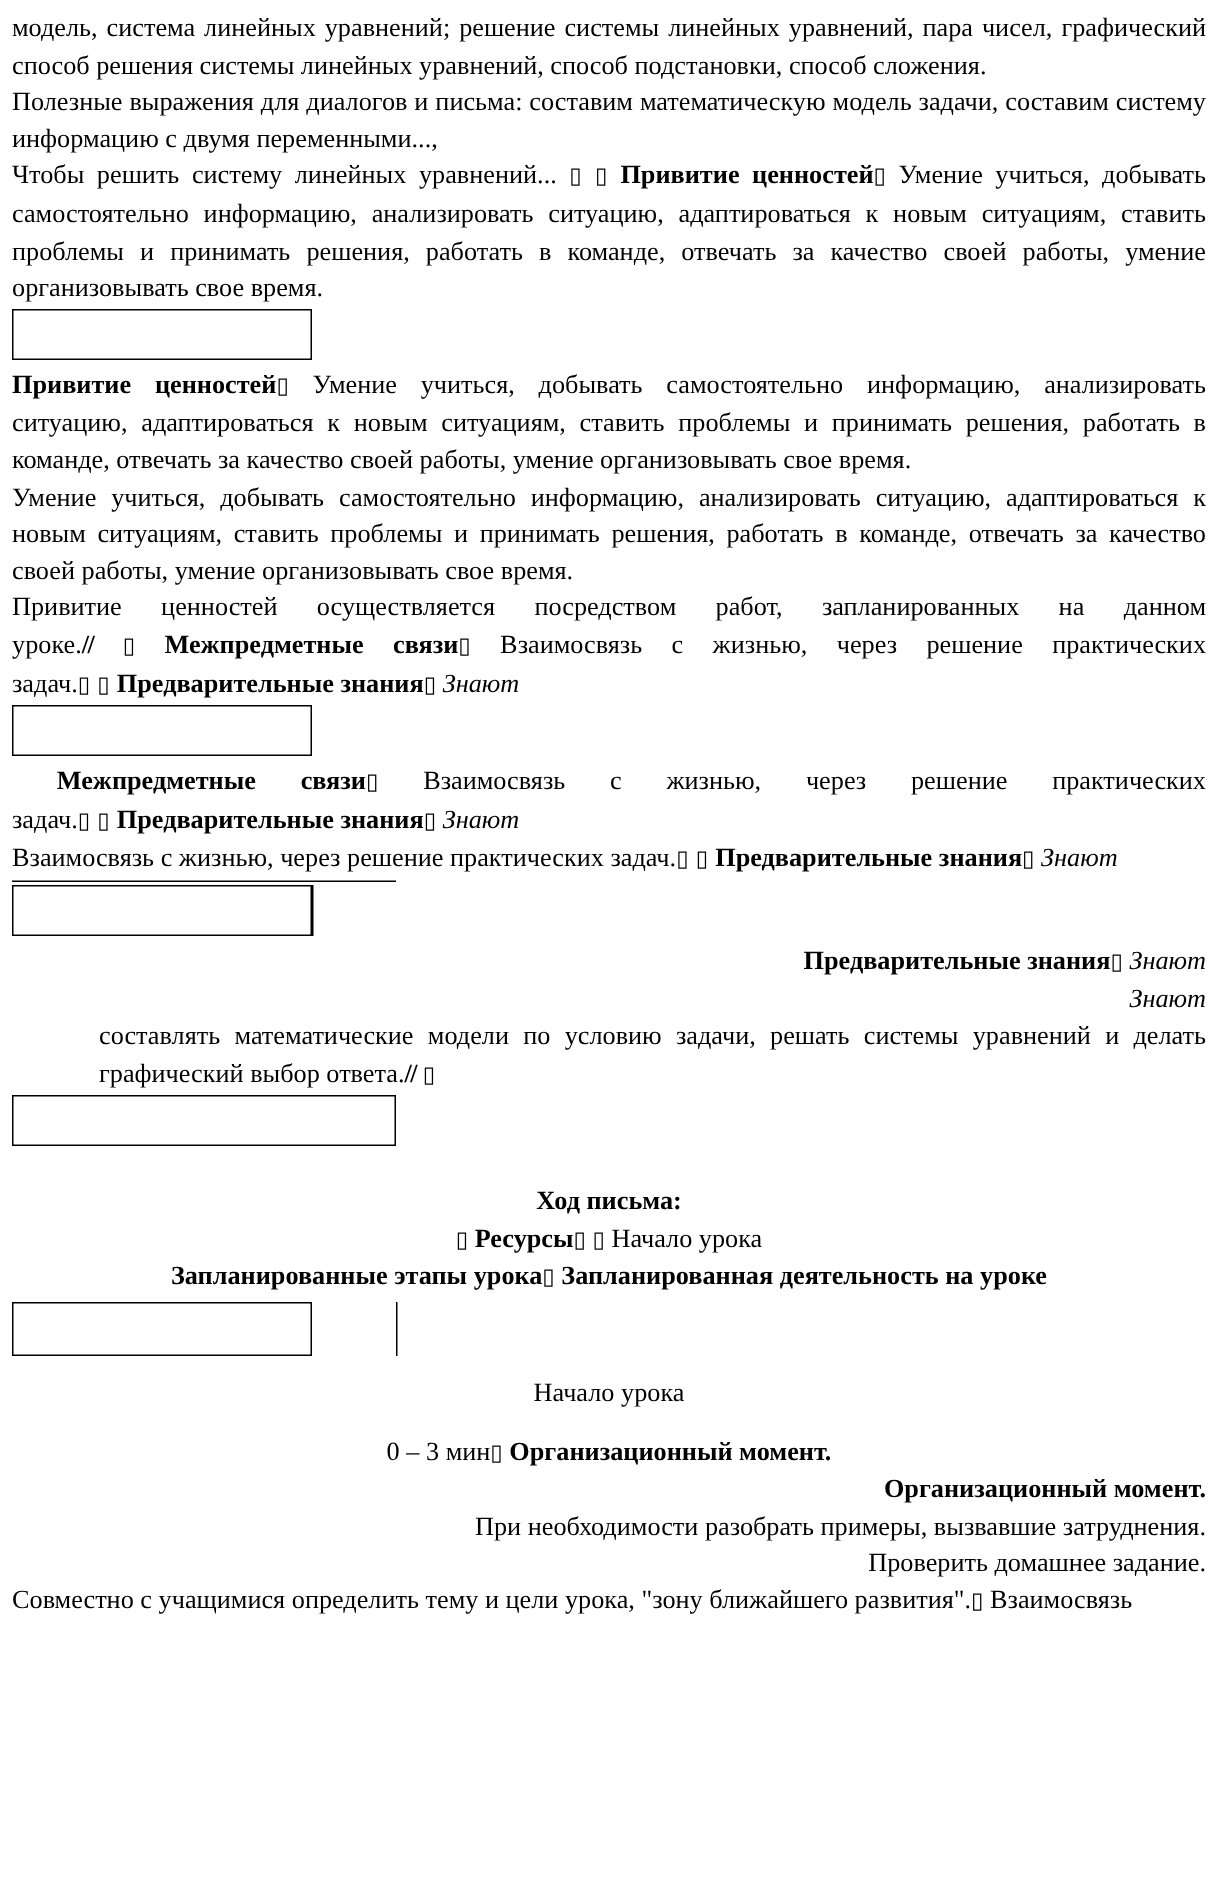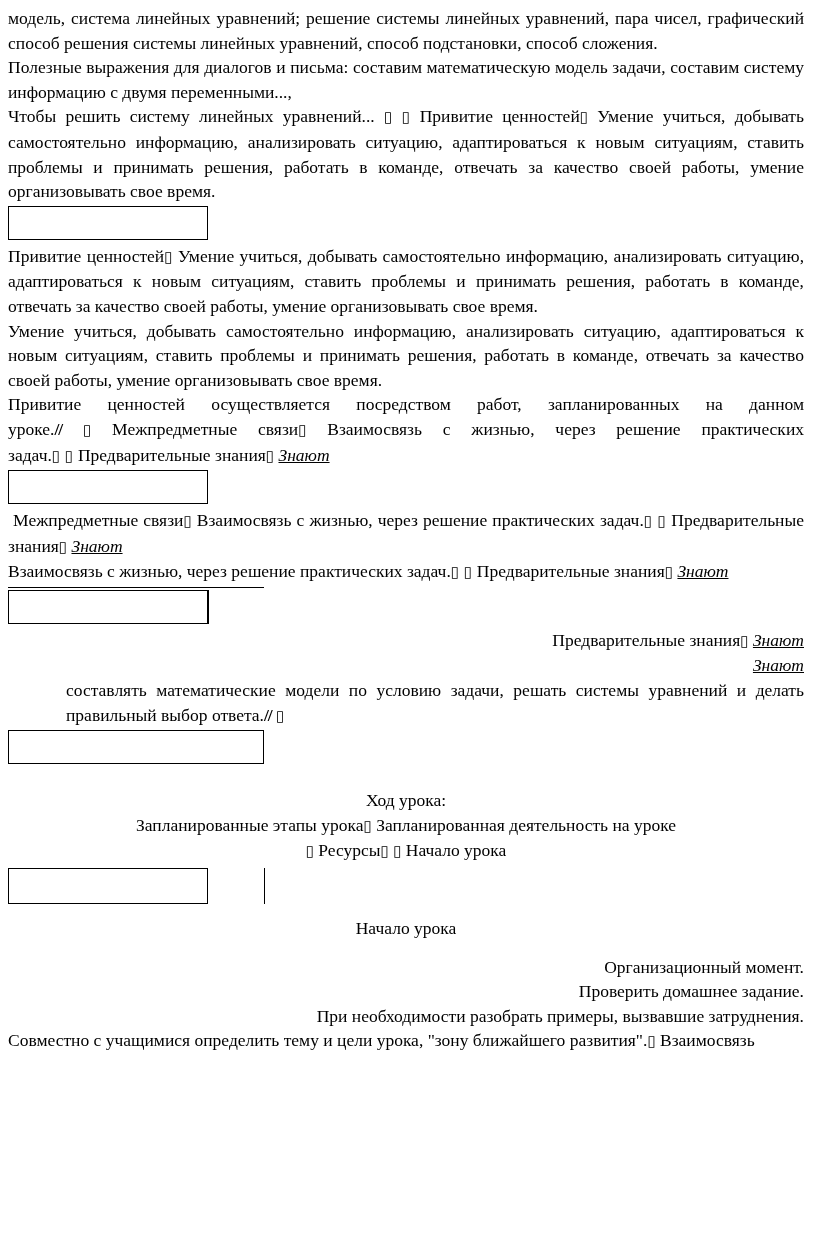"Привитие ценностей" .b { font-weight: normal -> bold }
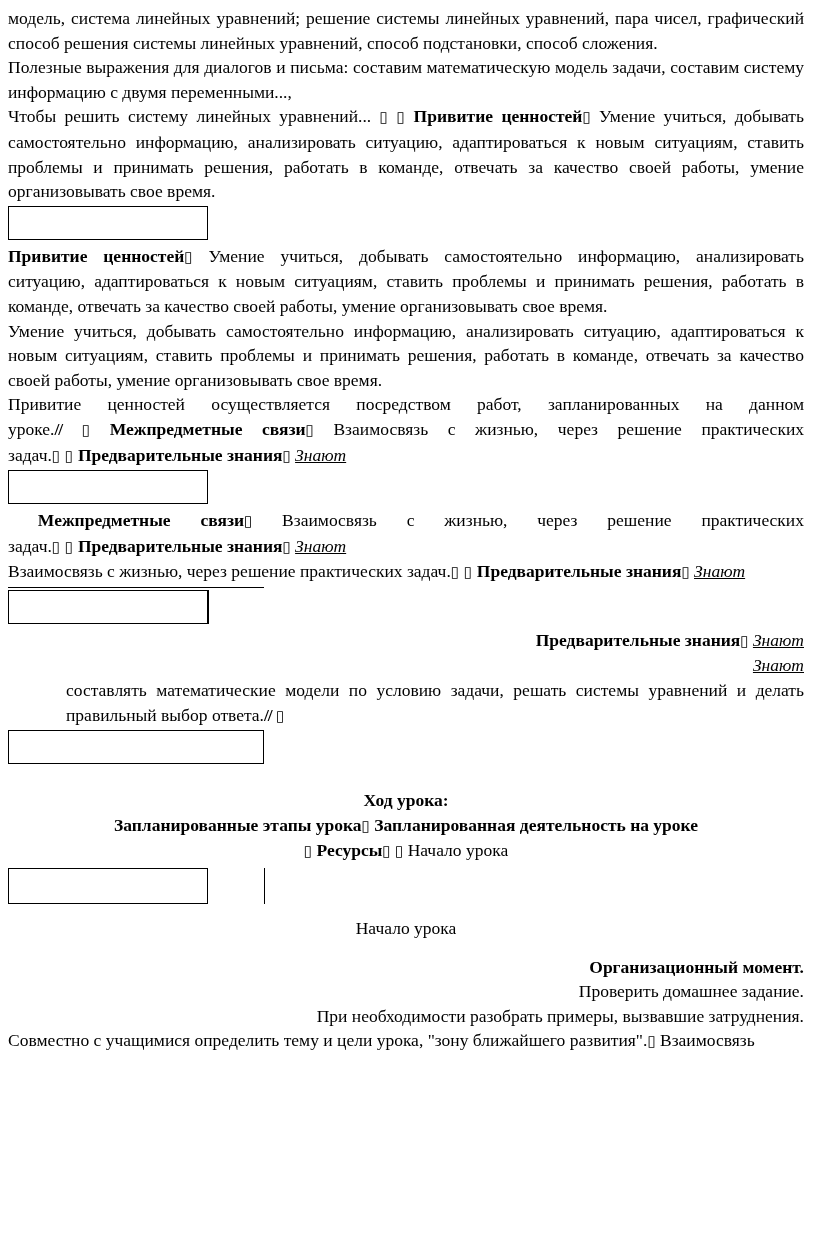"Знают" .u { text-decoration: underline -> none }
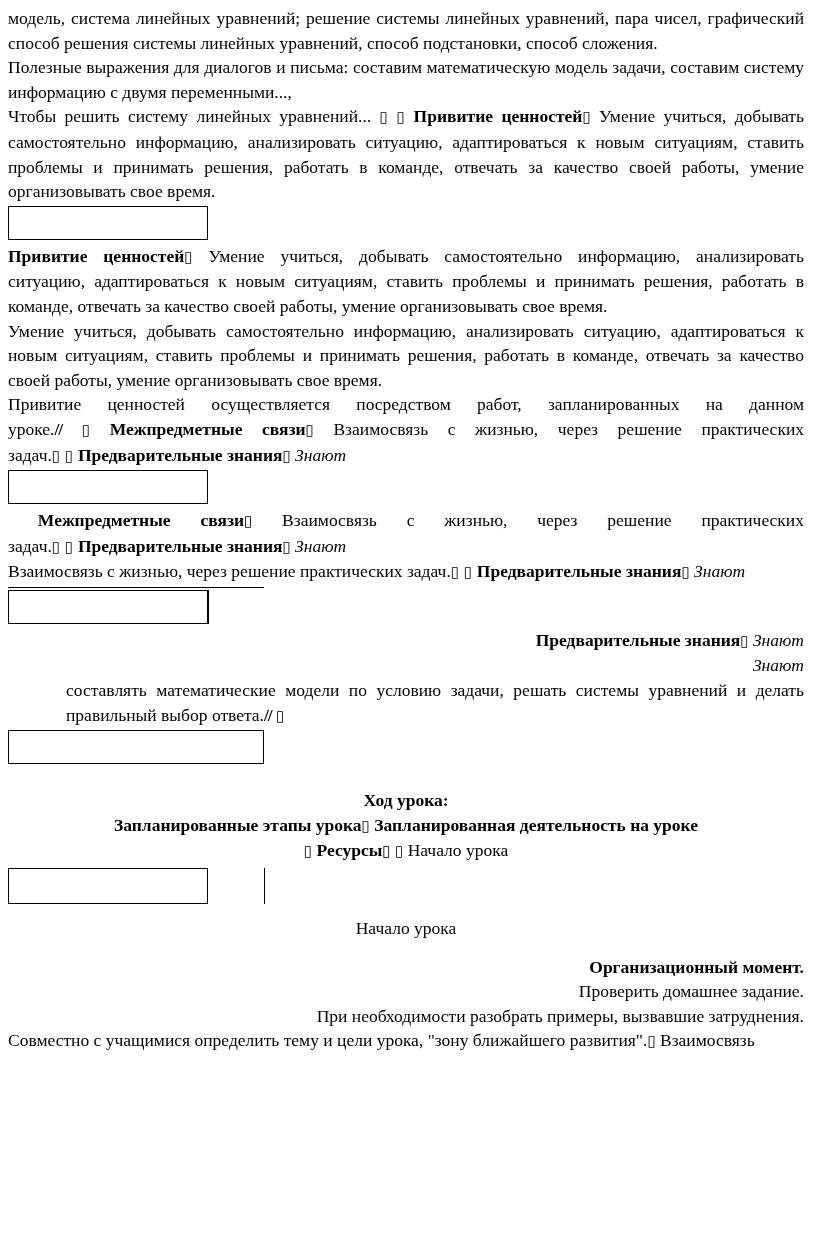"составлять математические модели по" span { text: правильный -> графический }
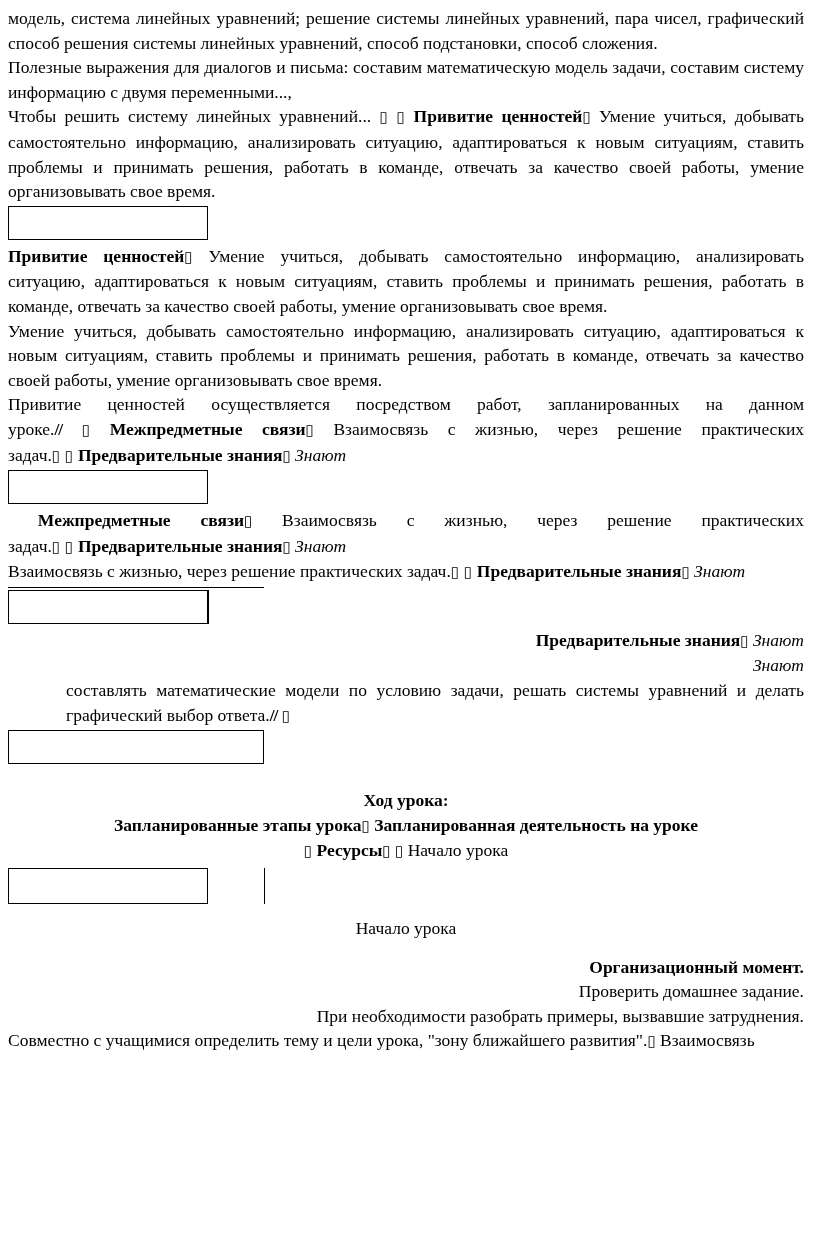"Ход урока:" p.p { text: урока -> письма }
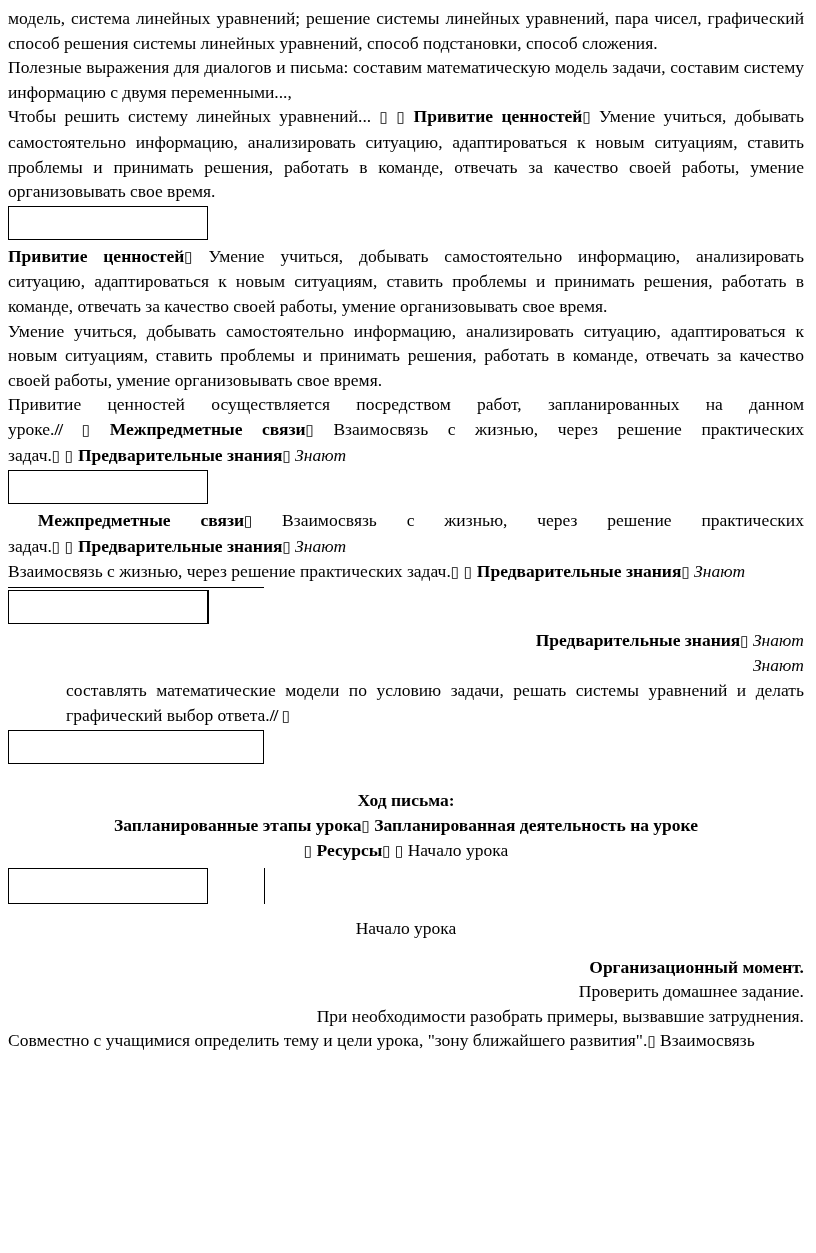"Запланированные этапы урока▯" p.p { order: before "▯ Ресурсы▯ ▯ Начало урока" -> after "▯ Ресурсы▯ ▯ Начало урока" }
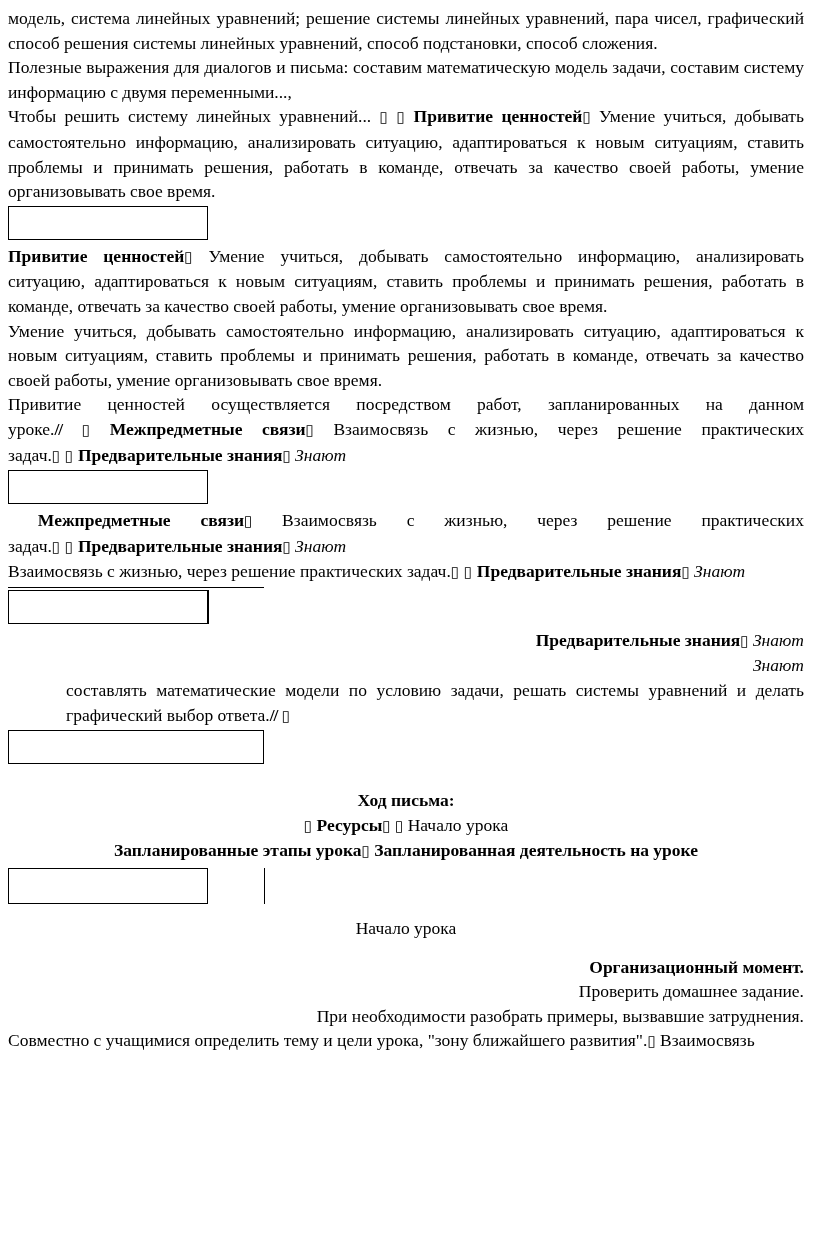"0 – 3 мин▯ Организационный" p.p { html: none -> <p><span>0 – 3 мин</span><span>▯</span>&nbsp;<span>Организационный момент.</span></p> }
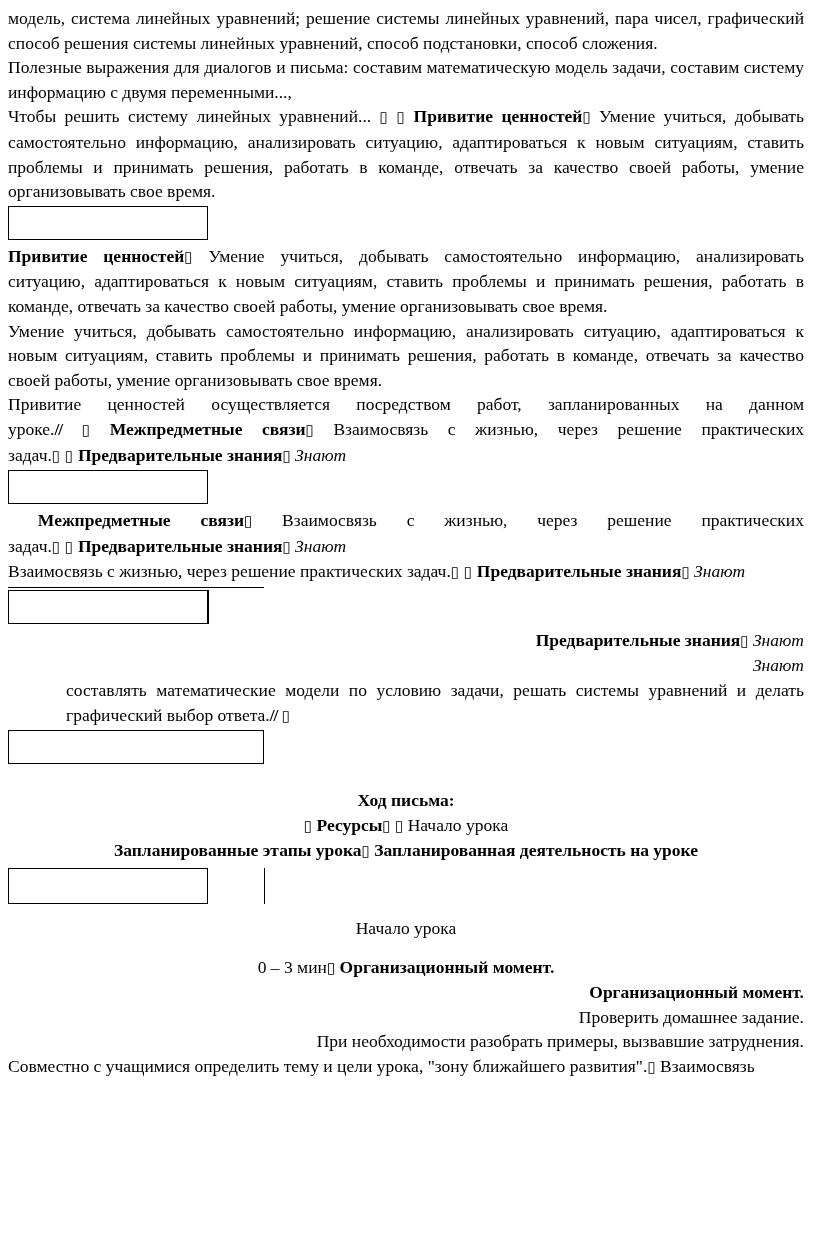"Проверить домашнее задание." p.p { order: before "При необходимости разобрать примеры," -> after "При необходимости разобрать примеры," }
